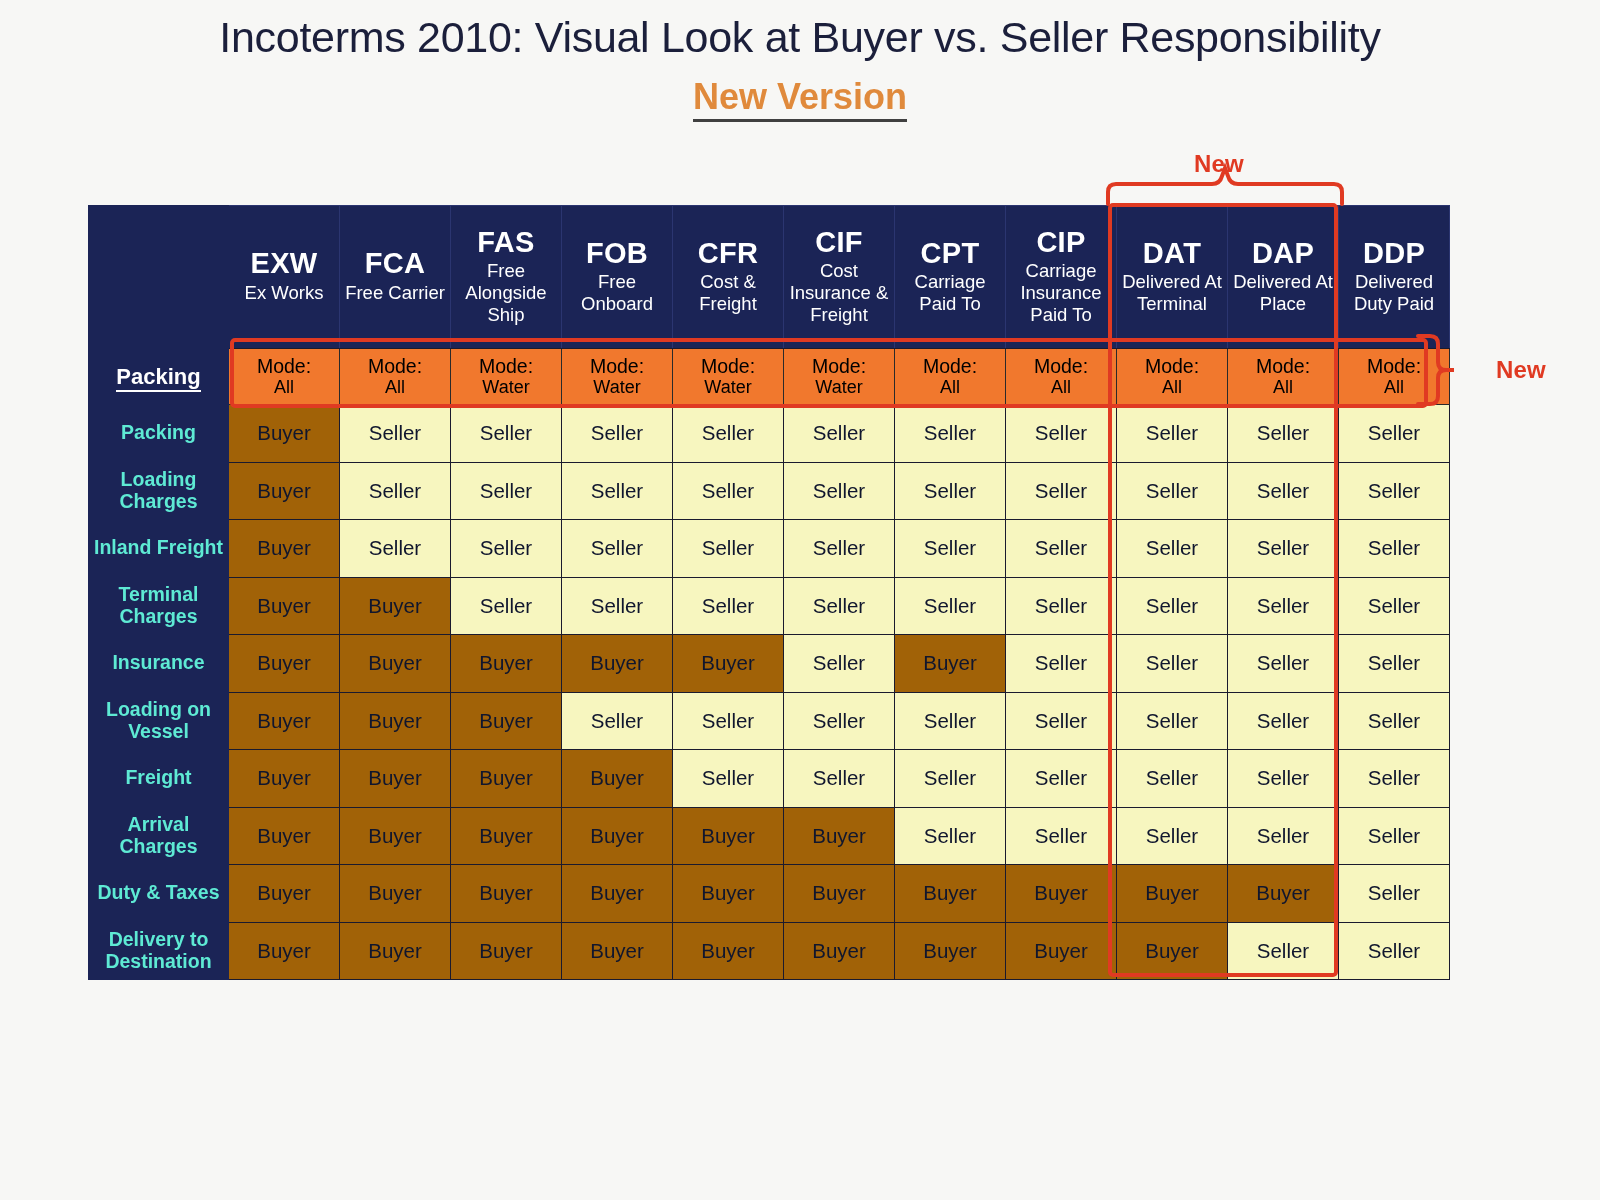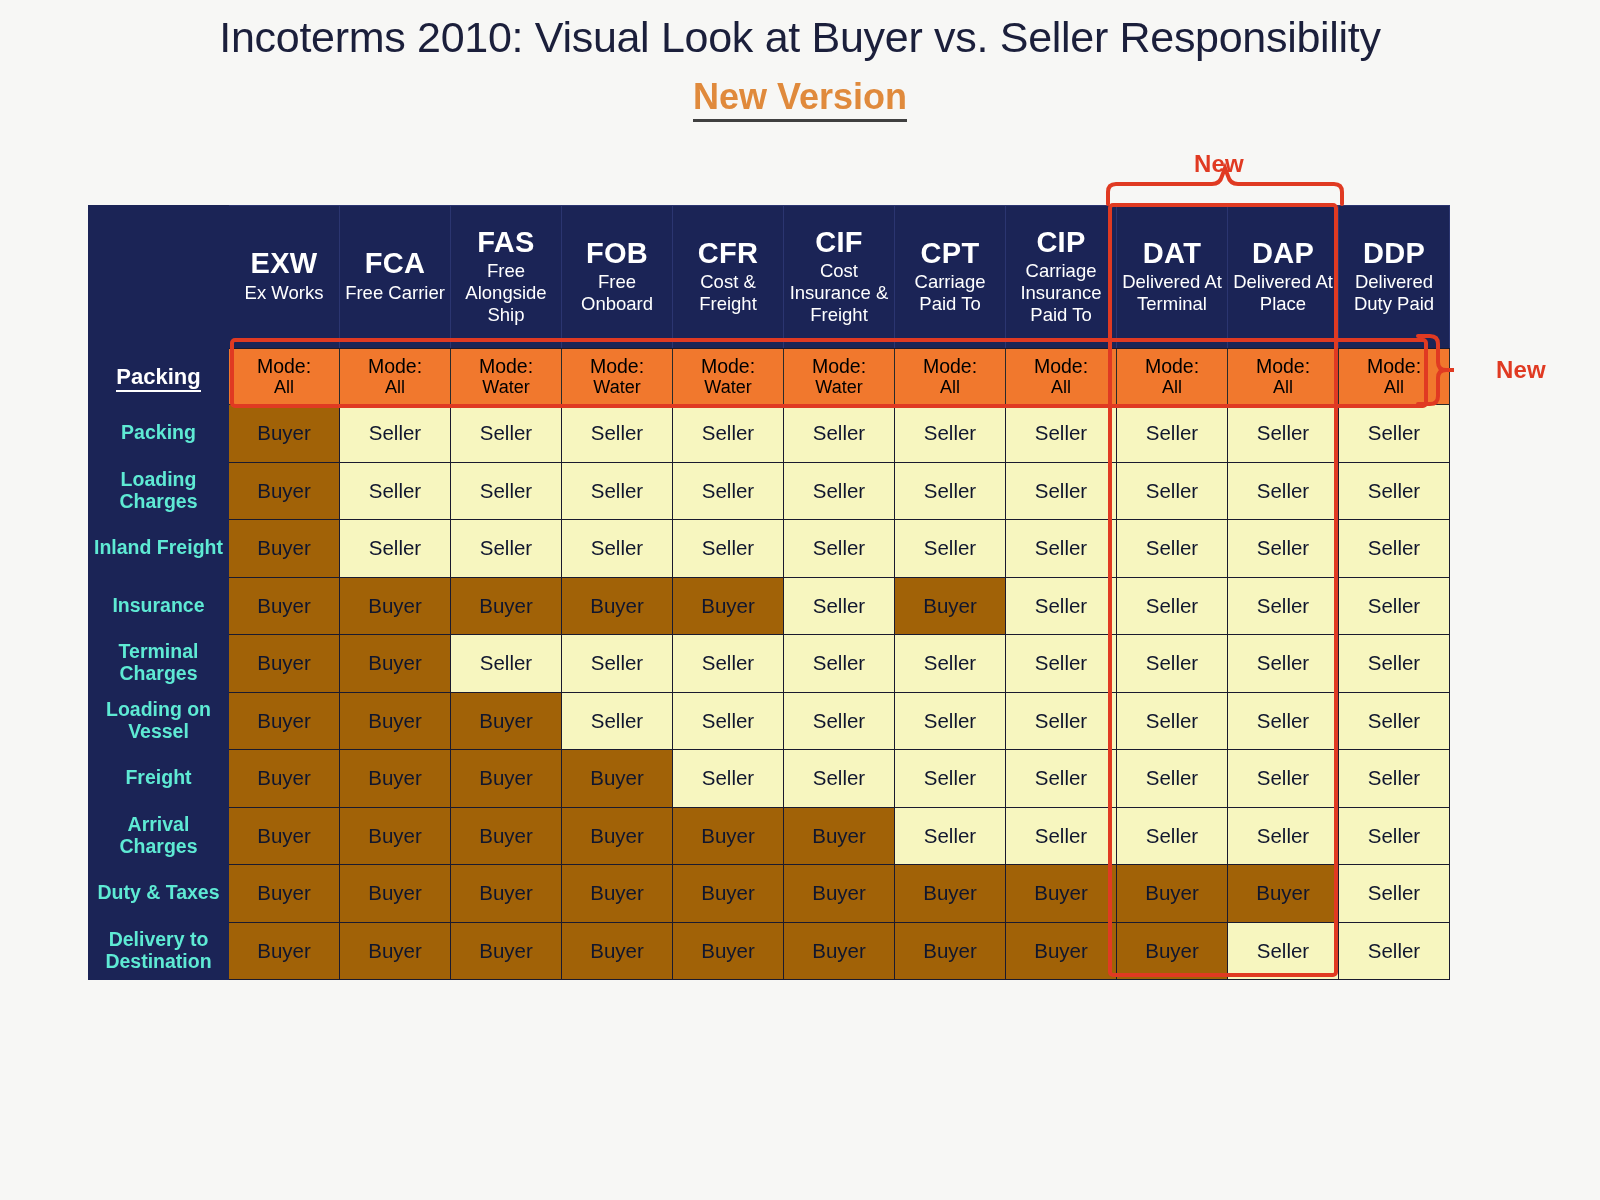"Insurance" tr { order: before "Terminal Charges" -> after "Terminal Charges" }
